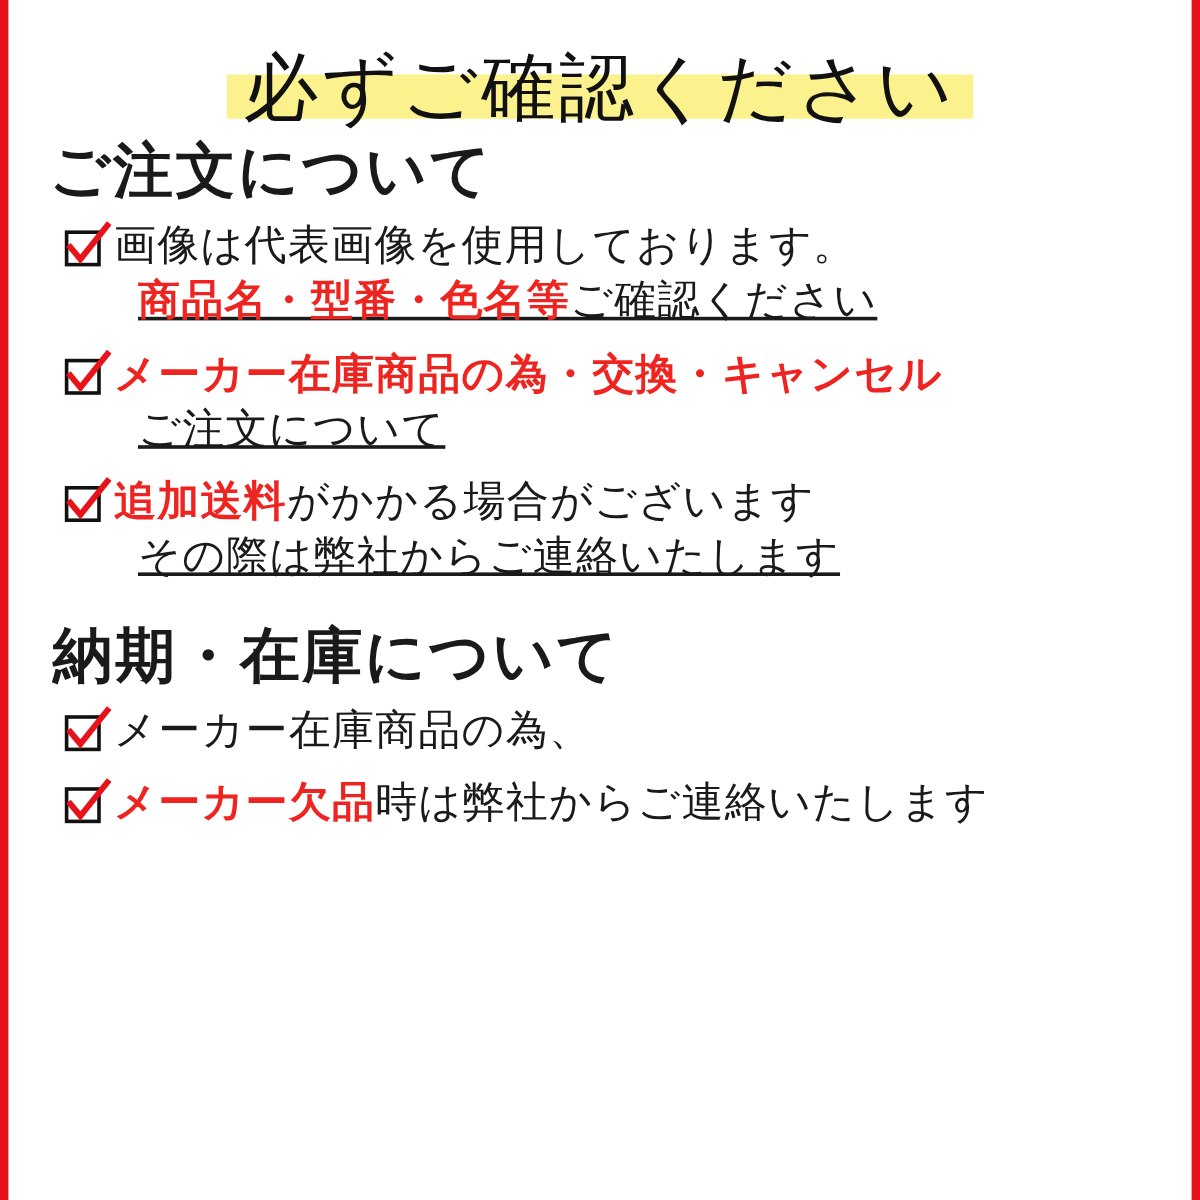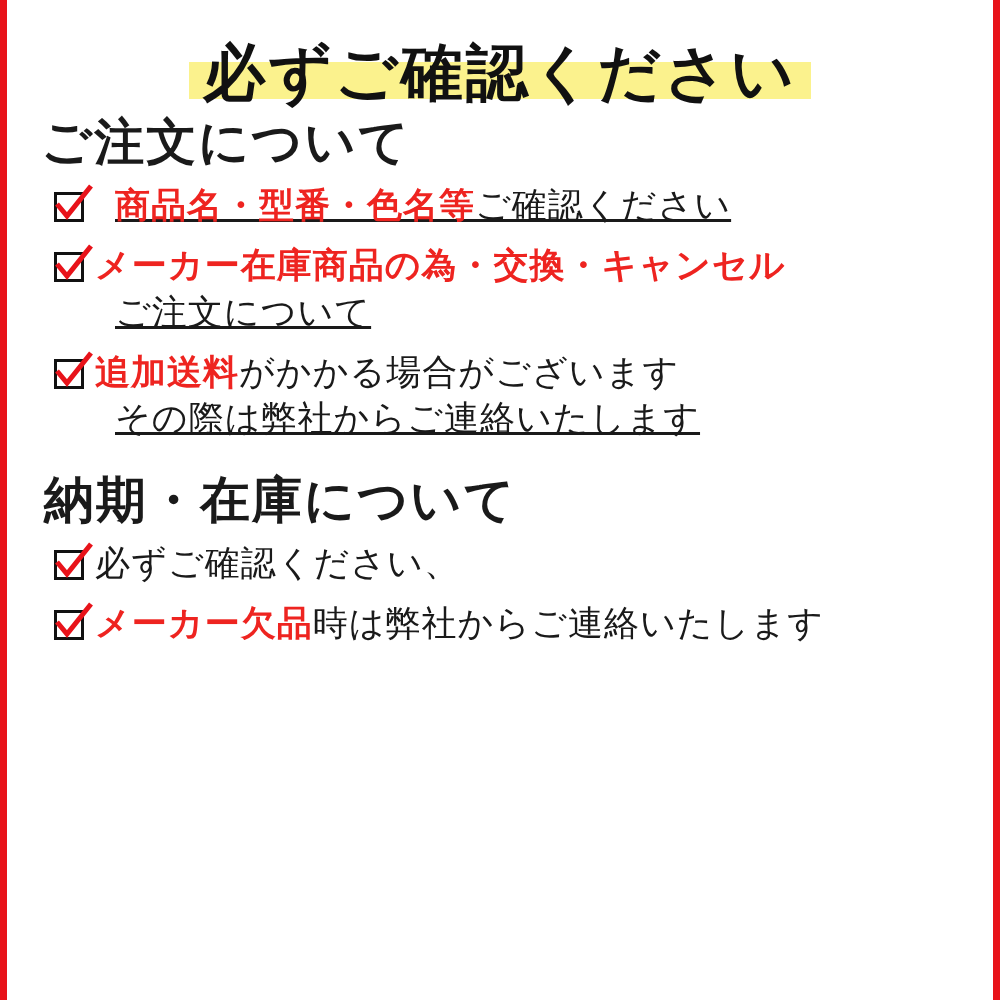"必ずご確認ください" .title { font-weight: bold -> normal }
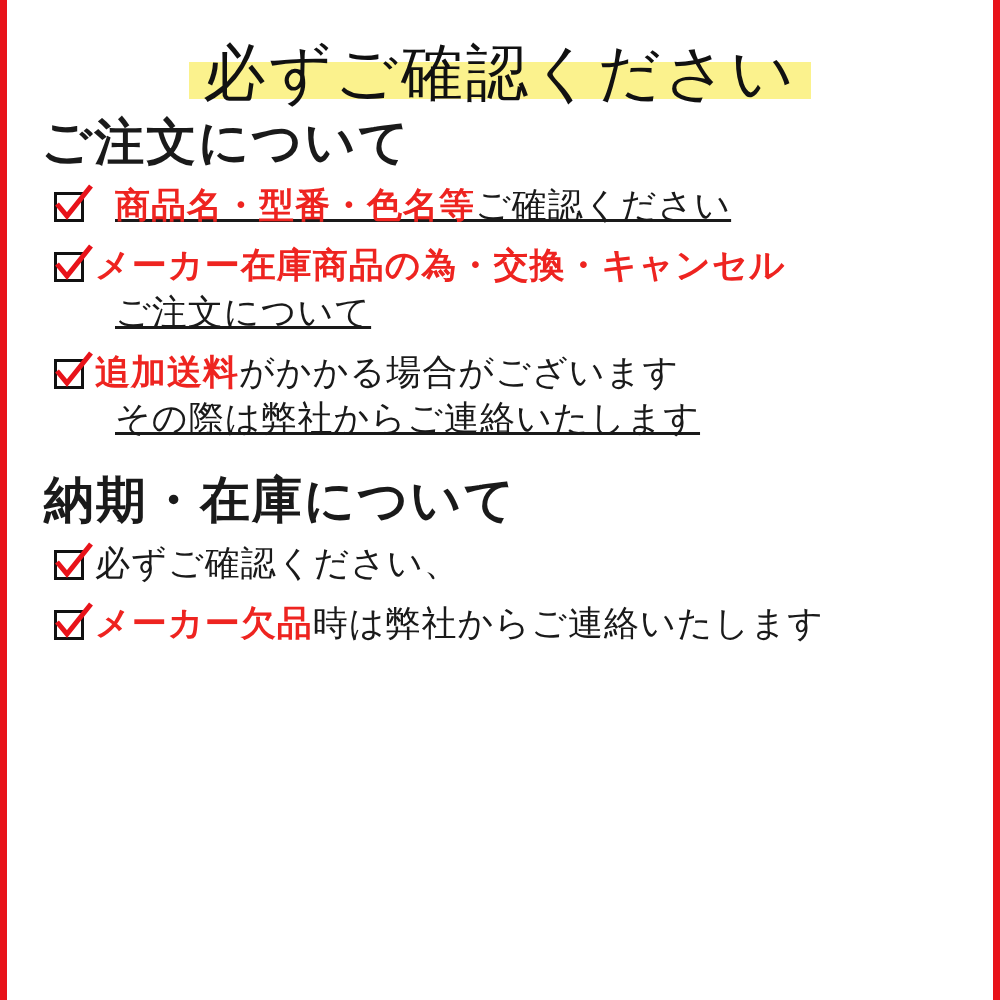"画像は代表画像を使用しております。" div.line { html: none -> <div>画像は代表画像を使用しております。</div> }
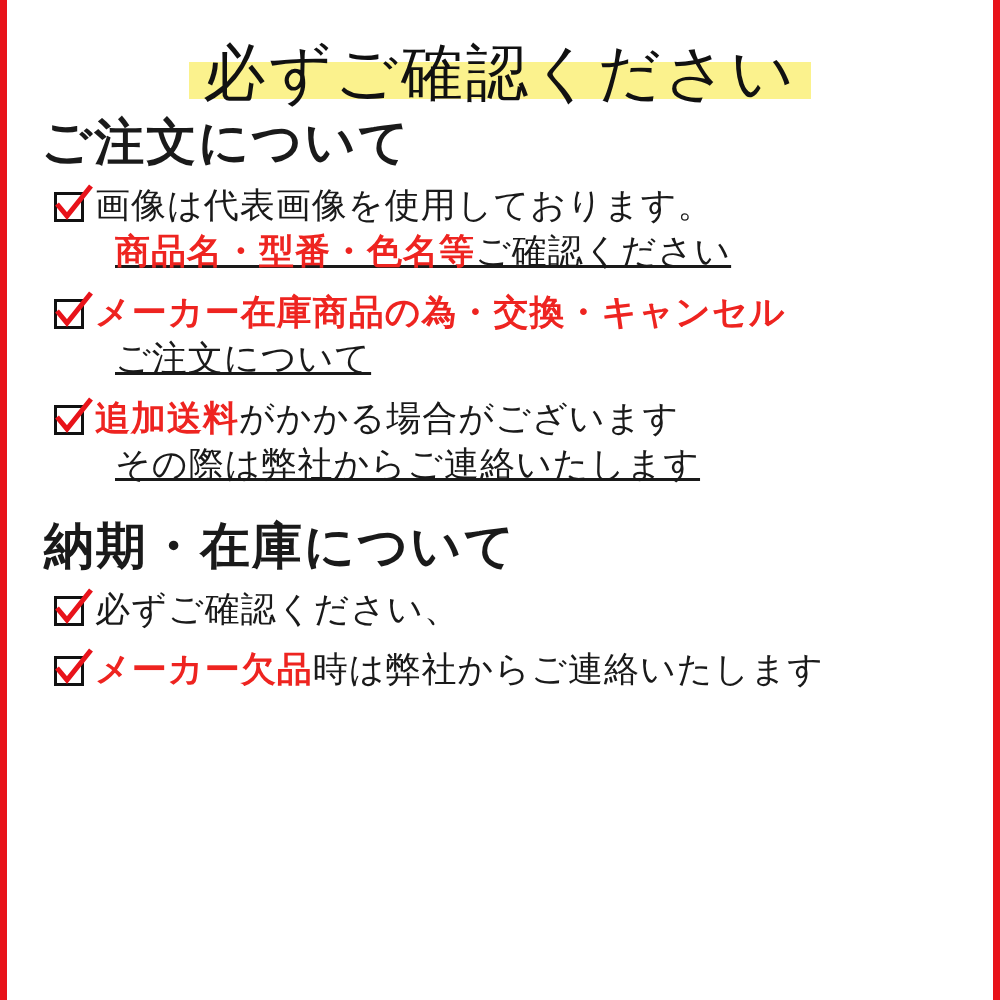"必ずご確認ください、" div.line { text: 必ずご確認ください -> メーカー在庫商品の為 }
